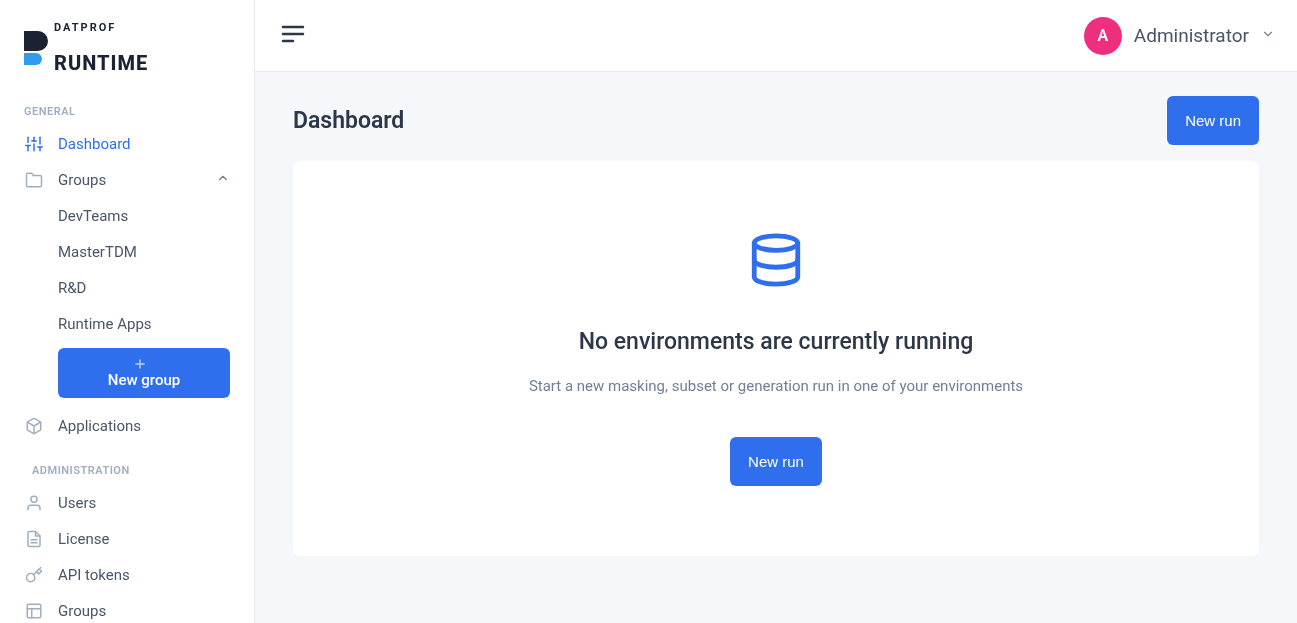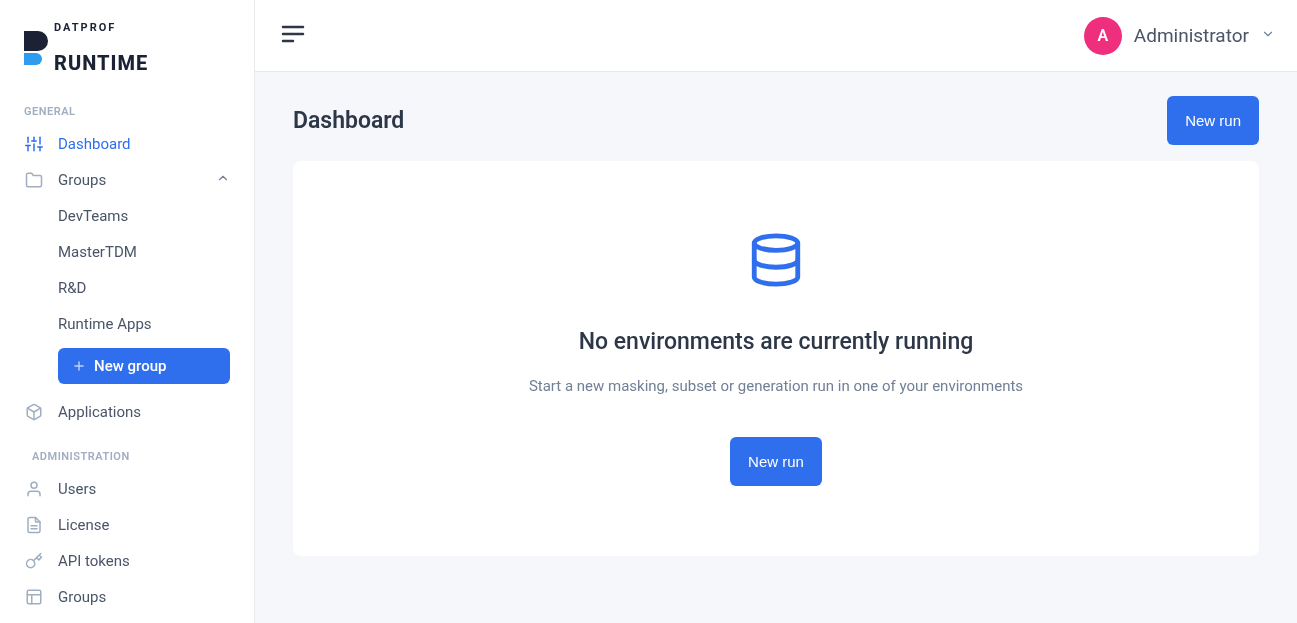"New group" .nav-subitem-button { flex-direction: none -> column }
